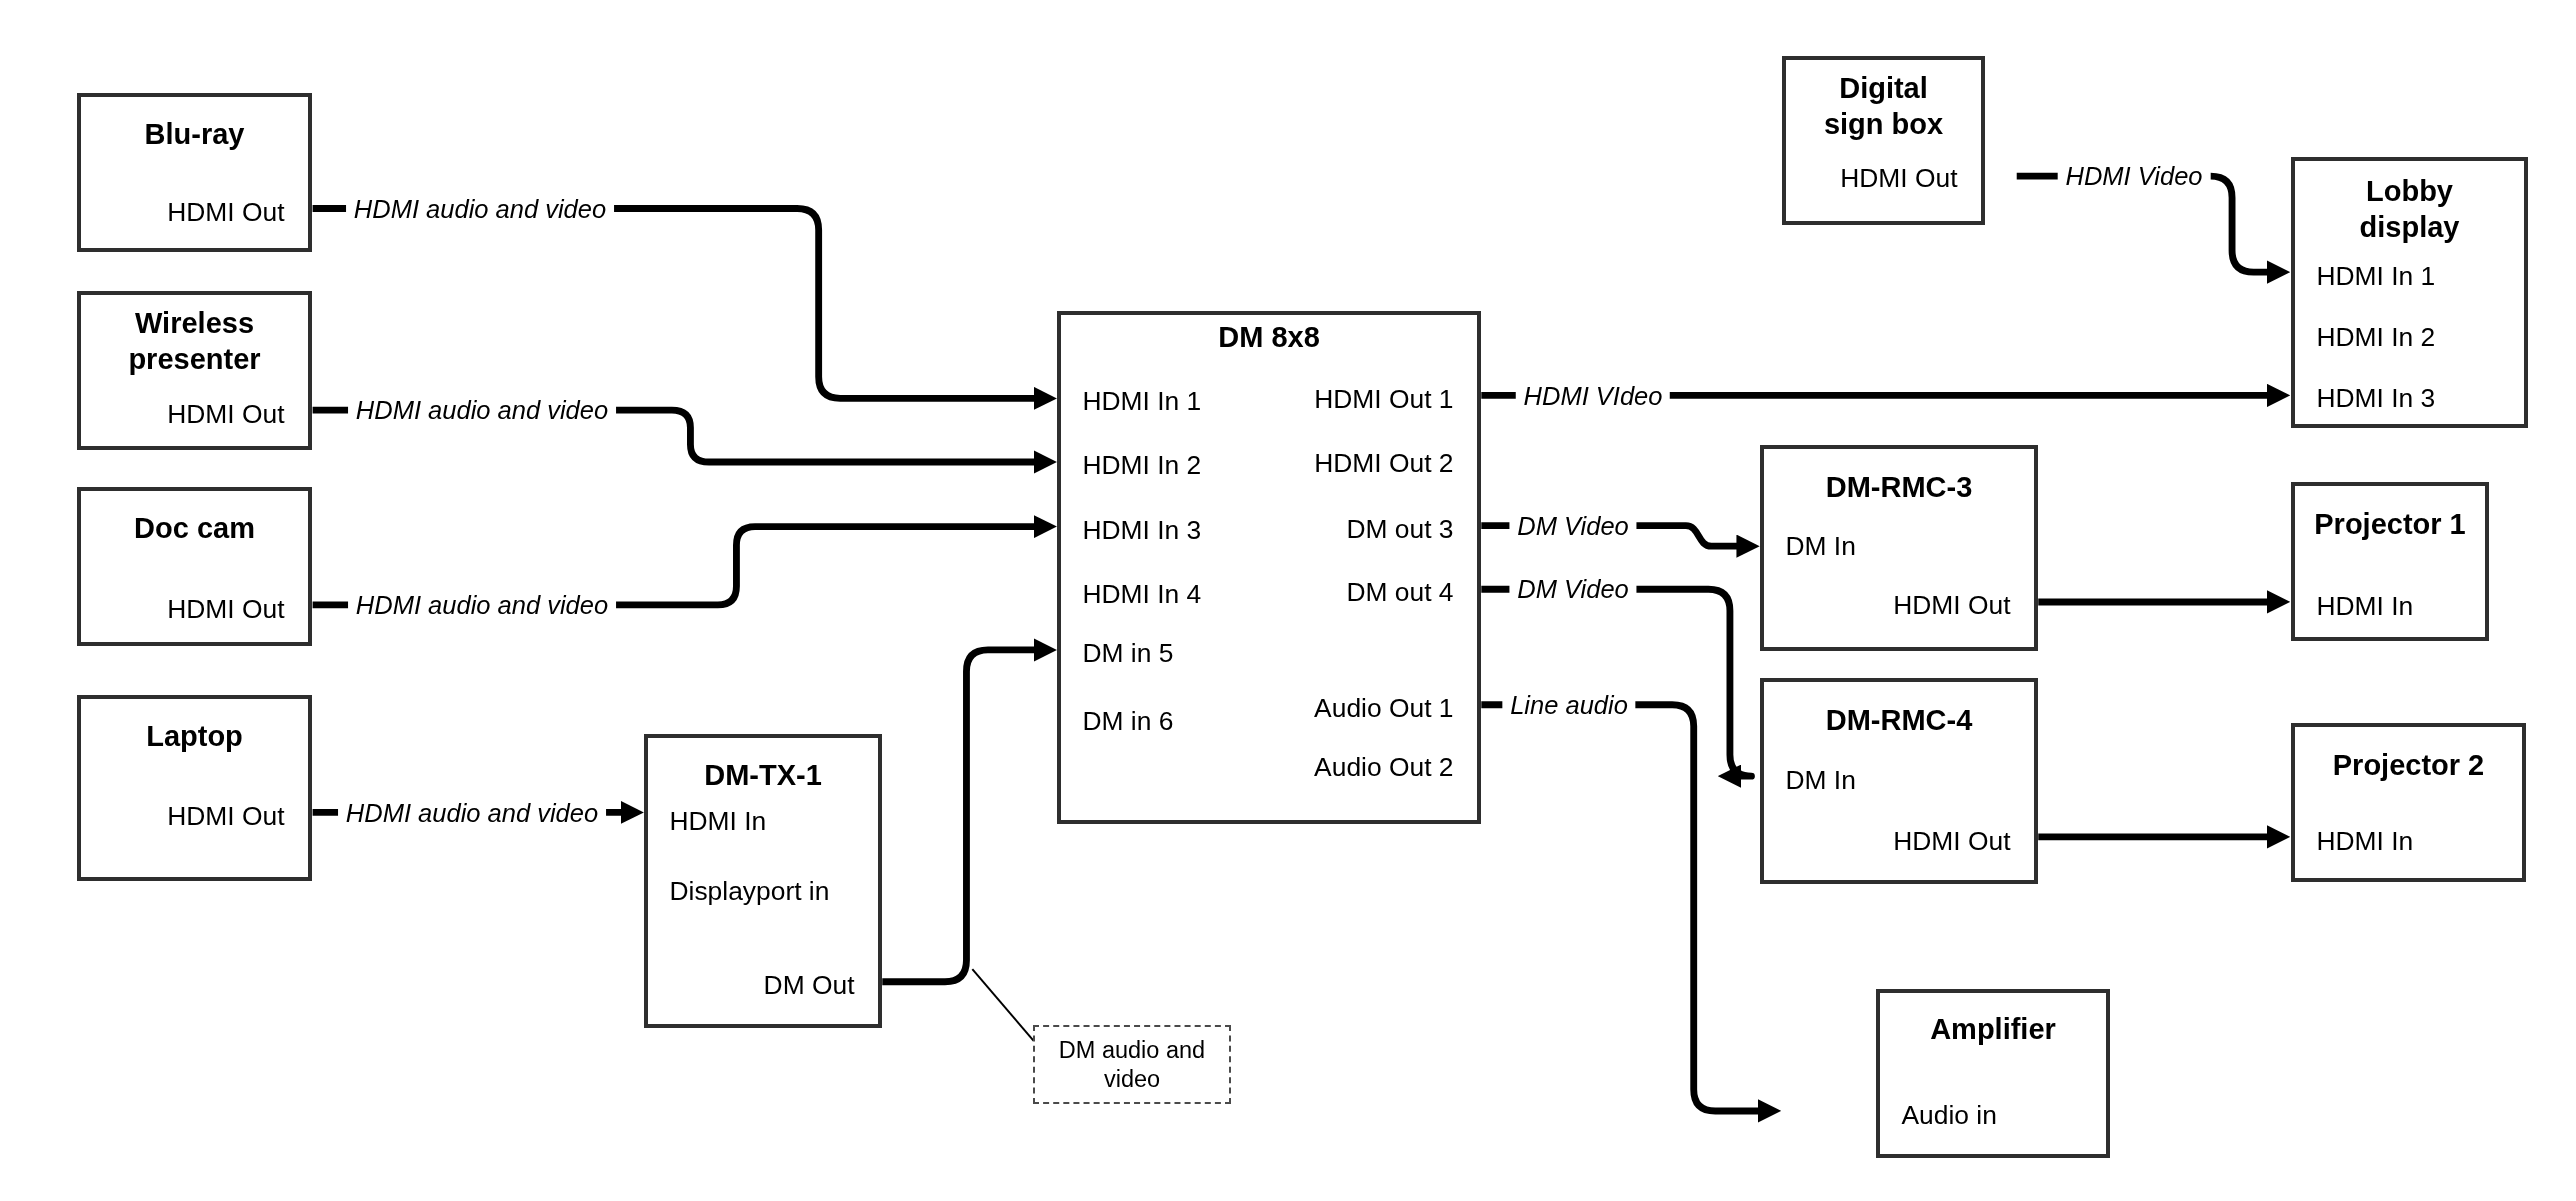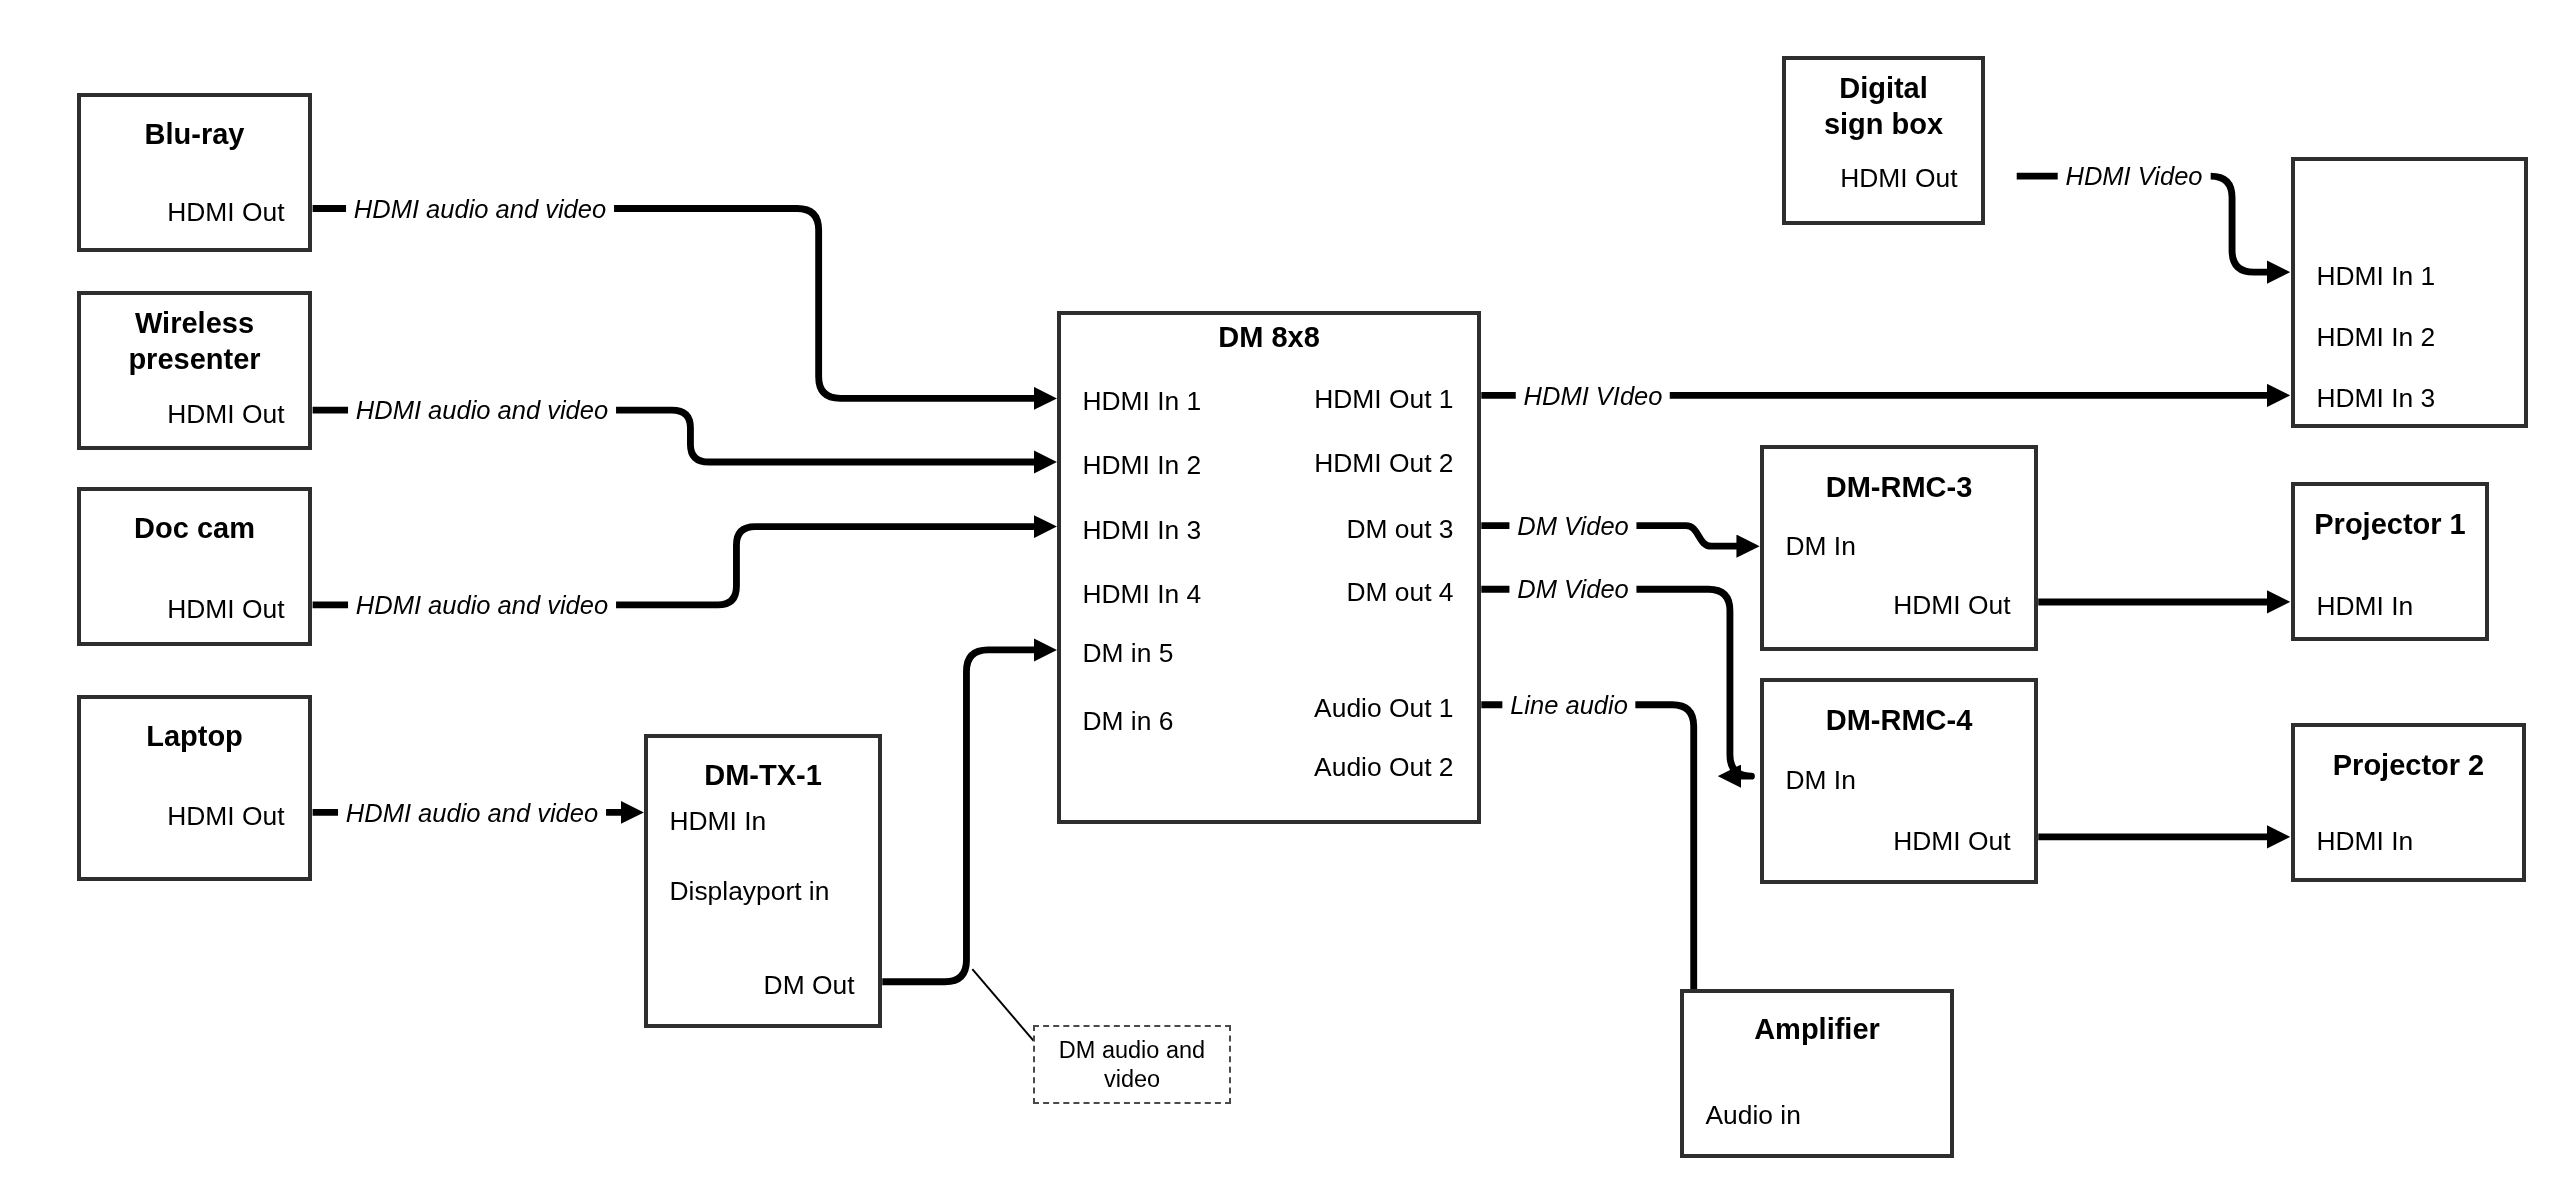"Lobby display" div.title { html: none -> <div>Lobby display</div> }
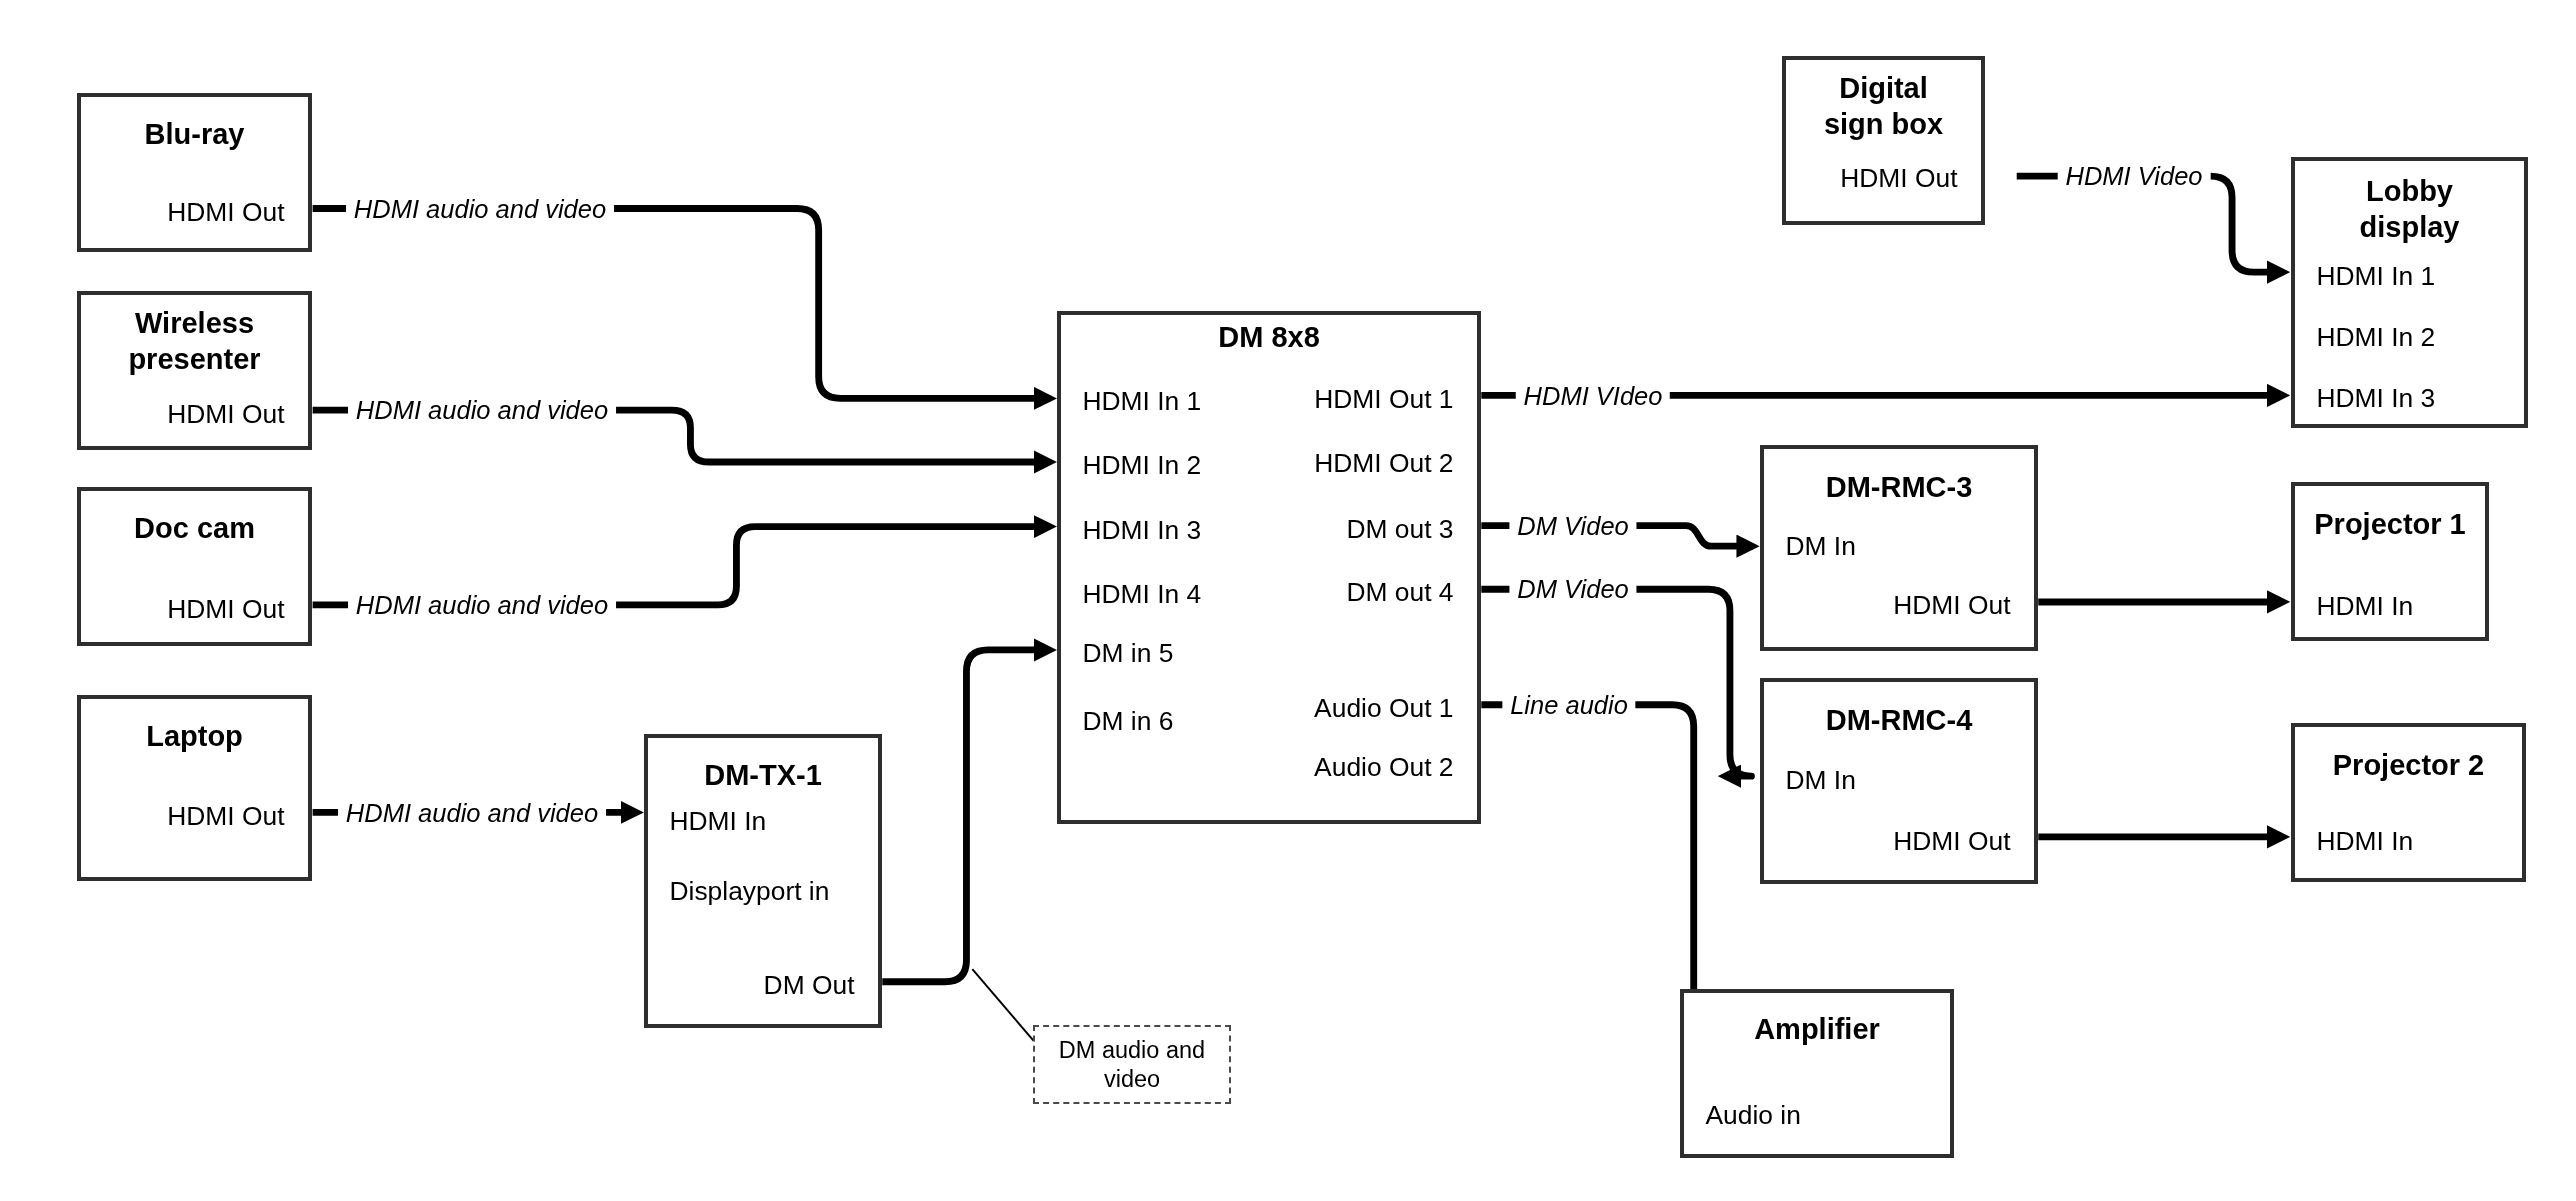"Amplifier" div.box { left: 1680px -> 1876px; width: 274px -> 234px }
